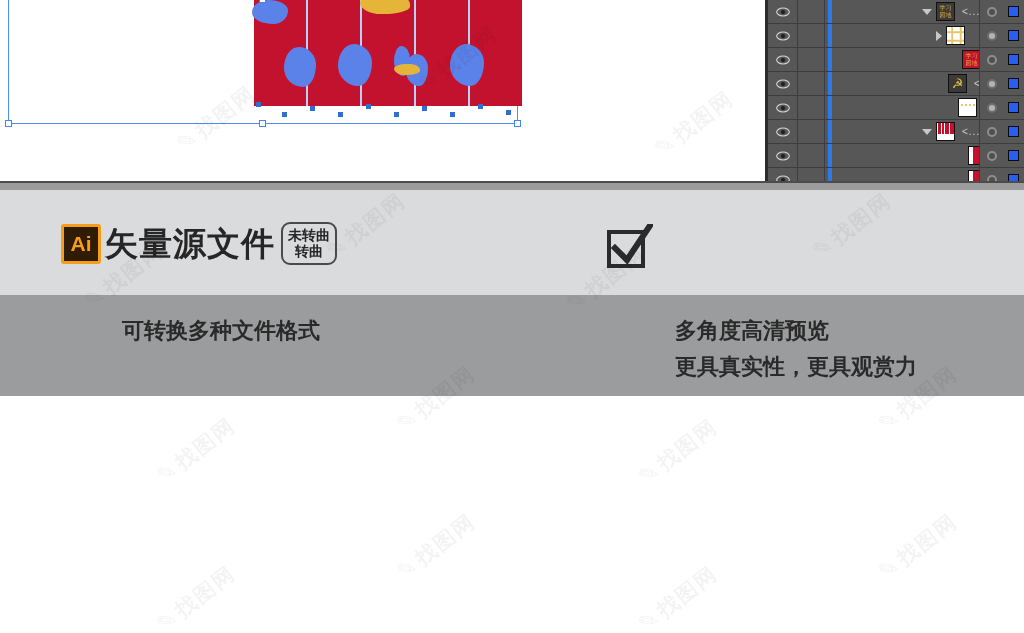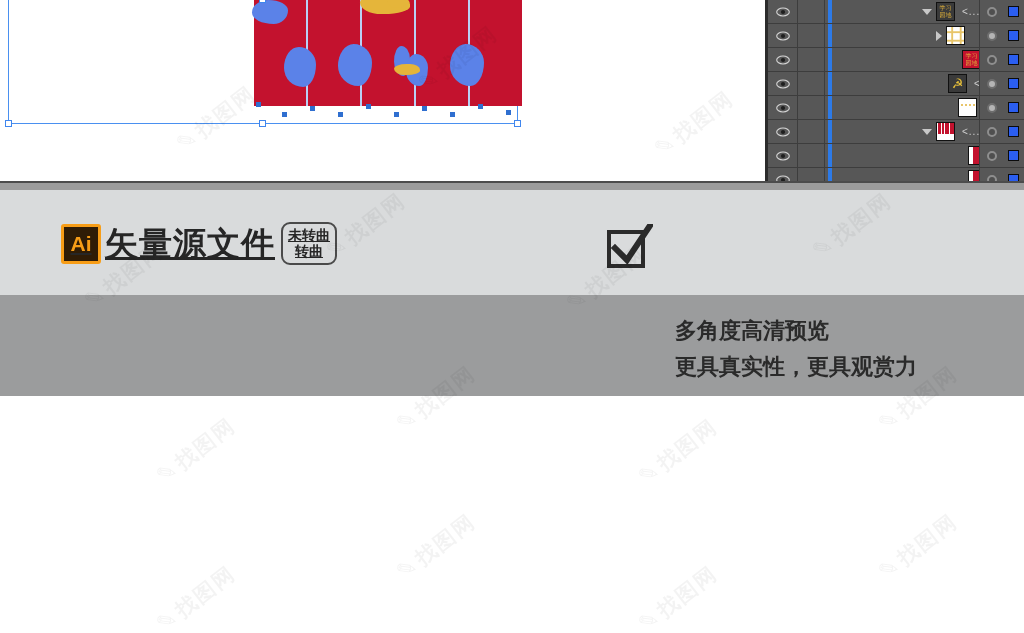"Ai" .feature-head { text-decoration: underline -> none }
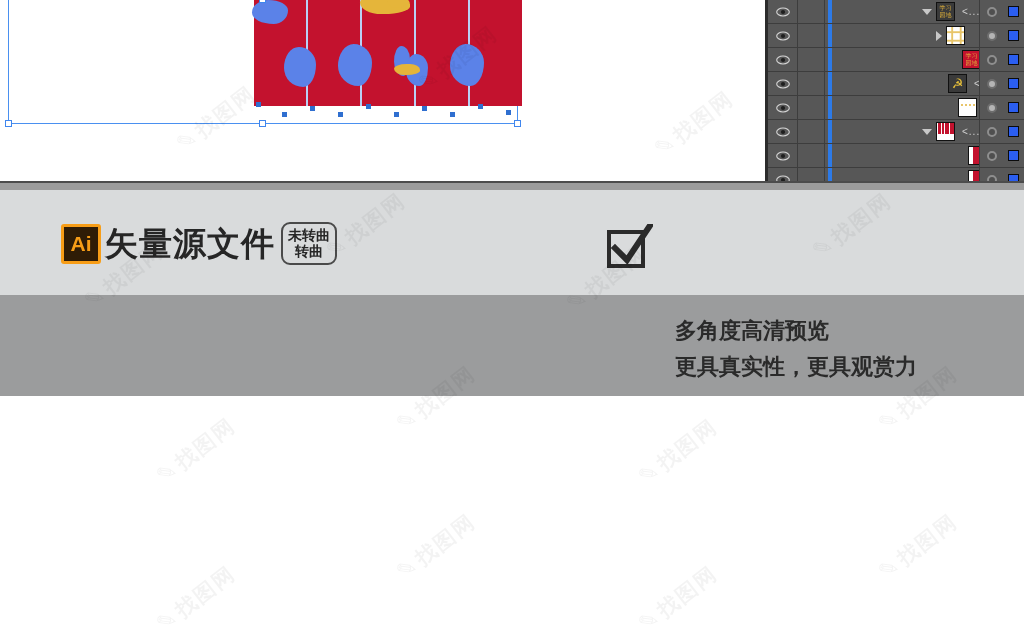"可转换多种文件格式" div { html: none -> <div>可转换多种文件格式</div> }
